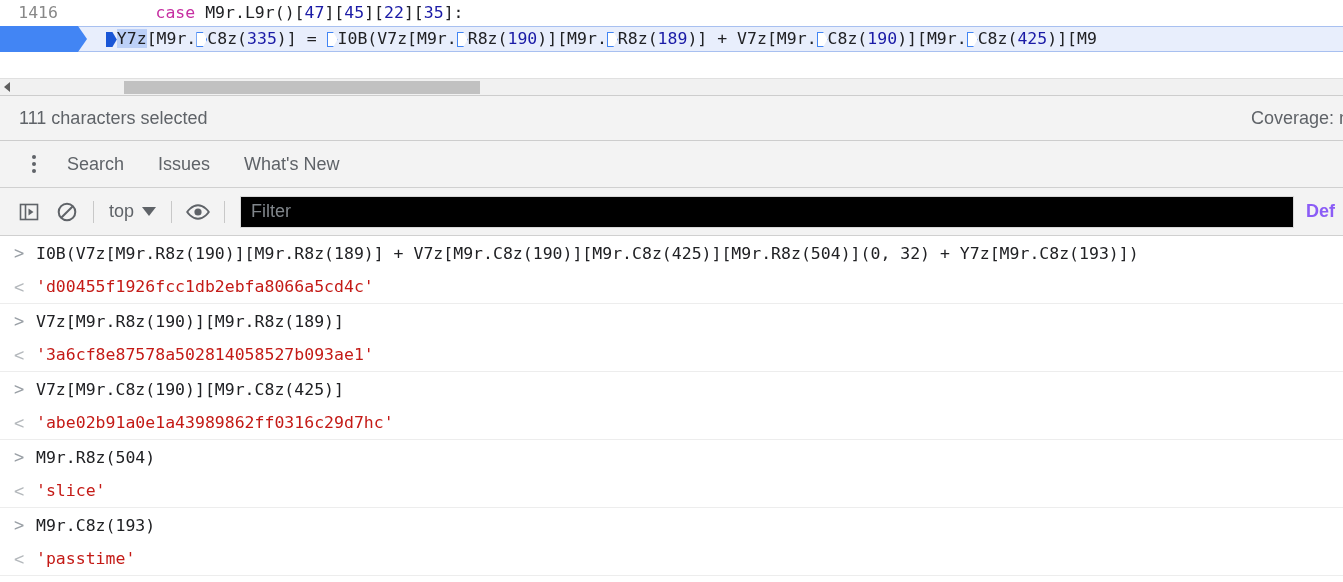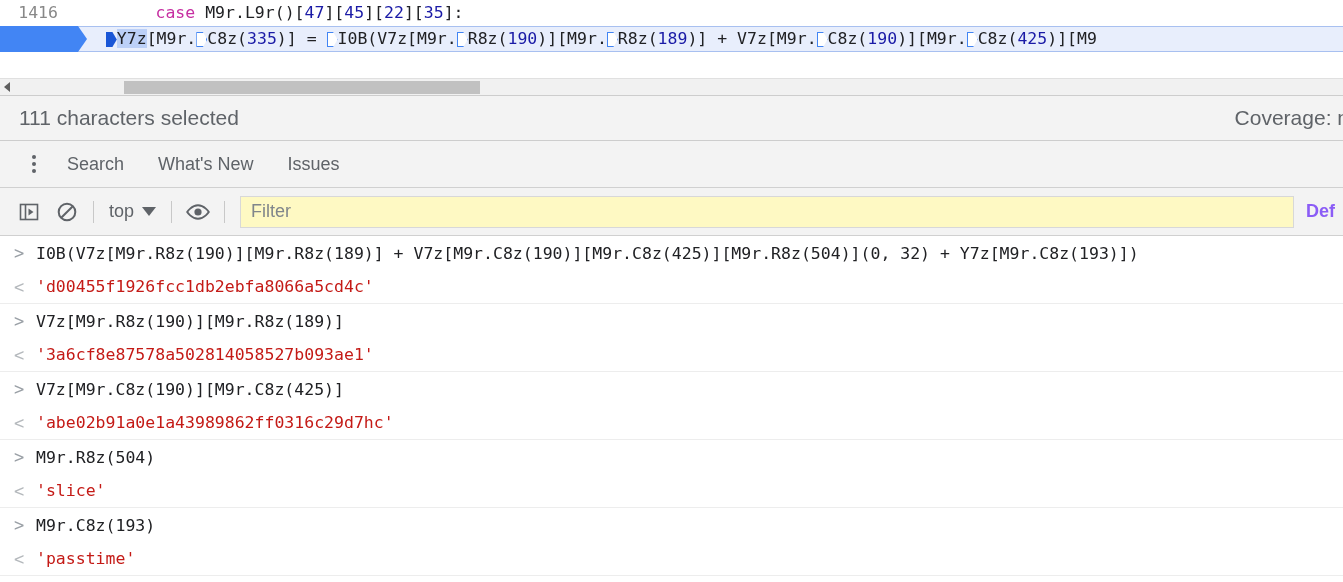"111 characters selected" .status-bar { font-size: 21px -> 18px }
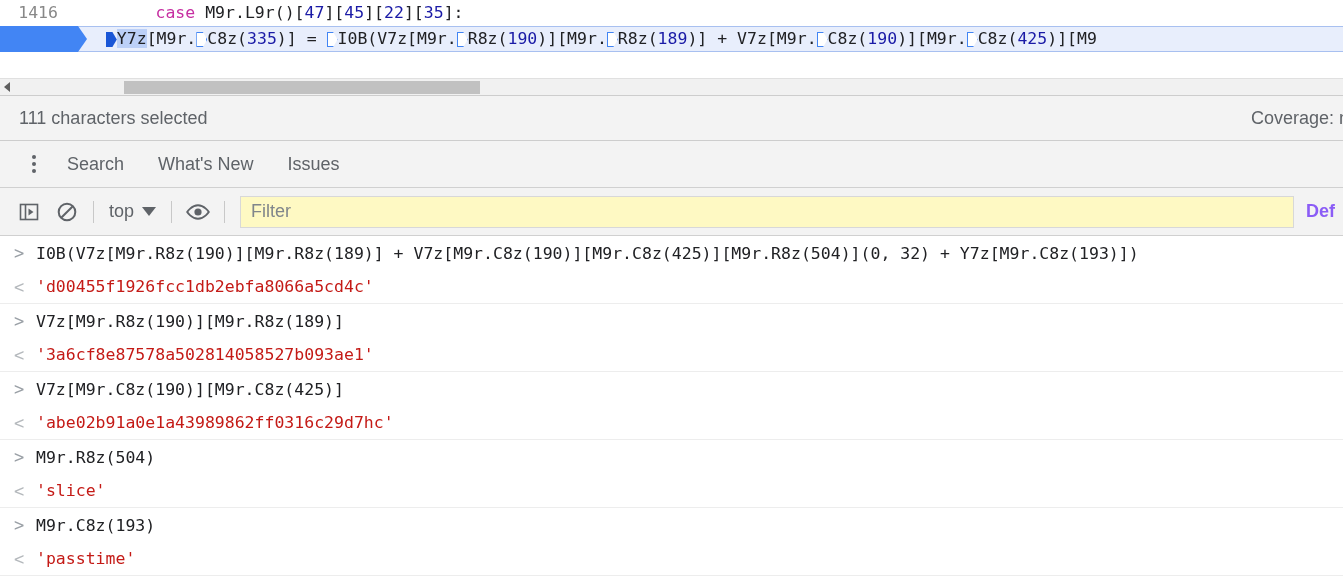"What's New" div.tab { order: before "Issues" -> after "Issues" }
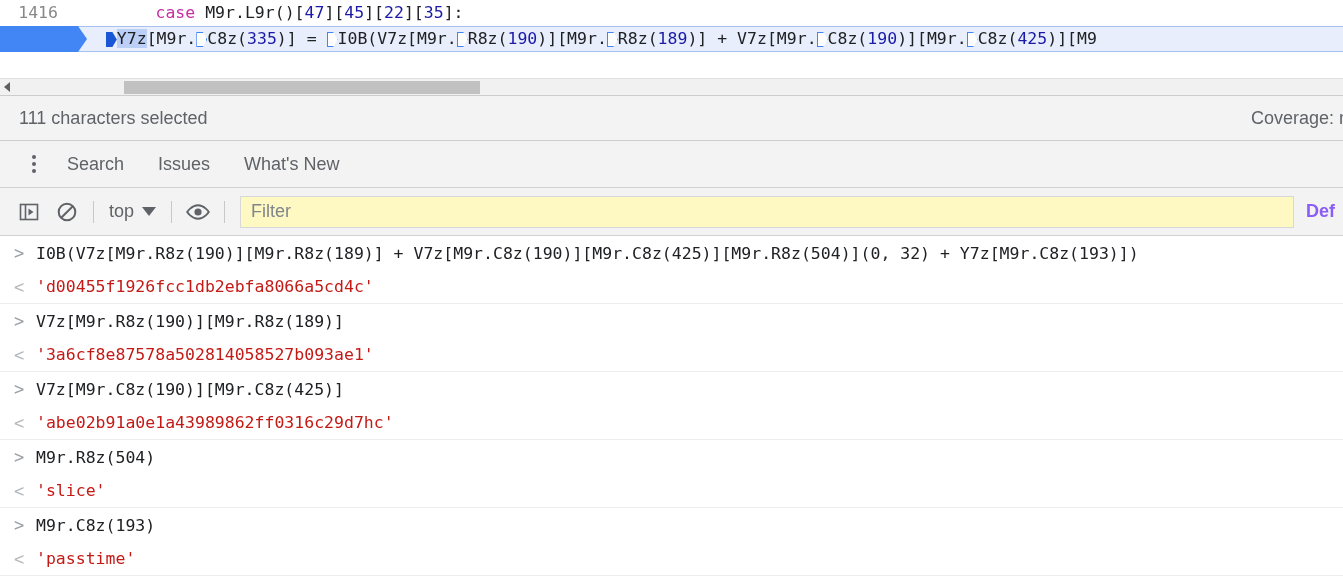"Filter" .filter-input { background: #fef9c3 -> #000000 }
